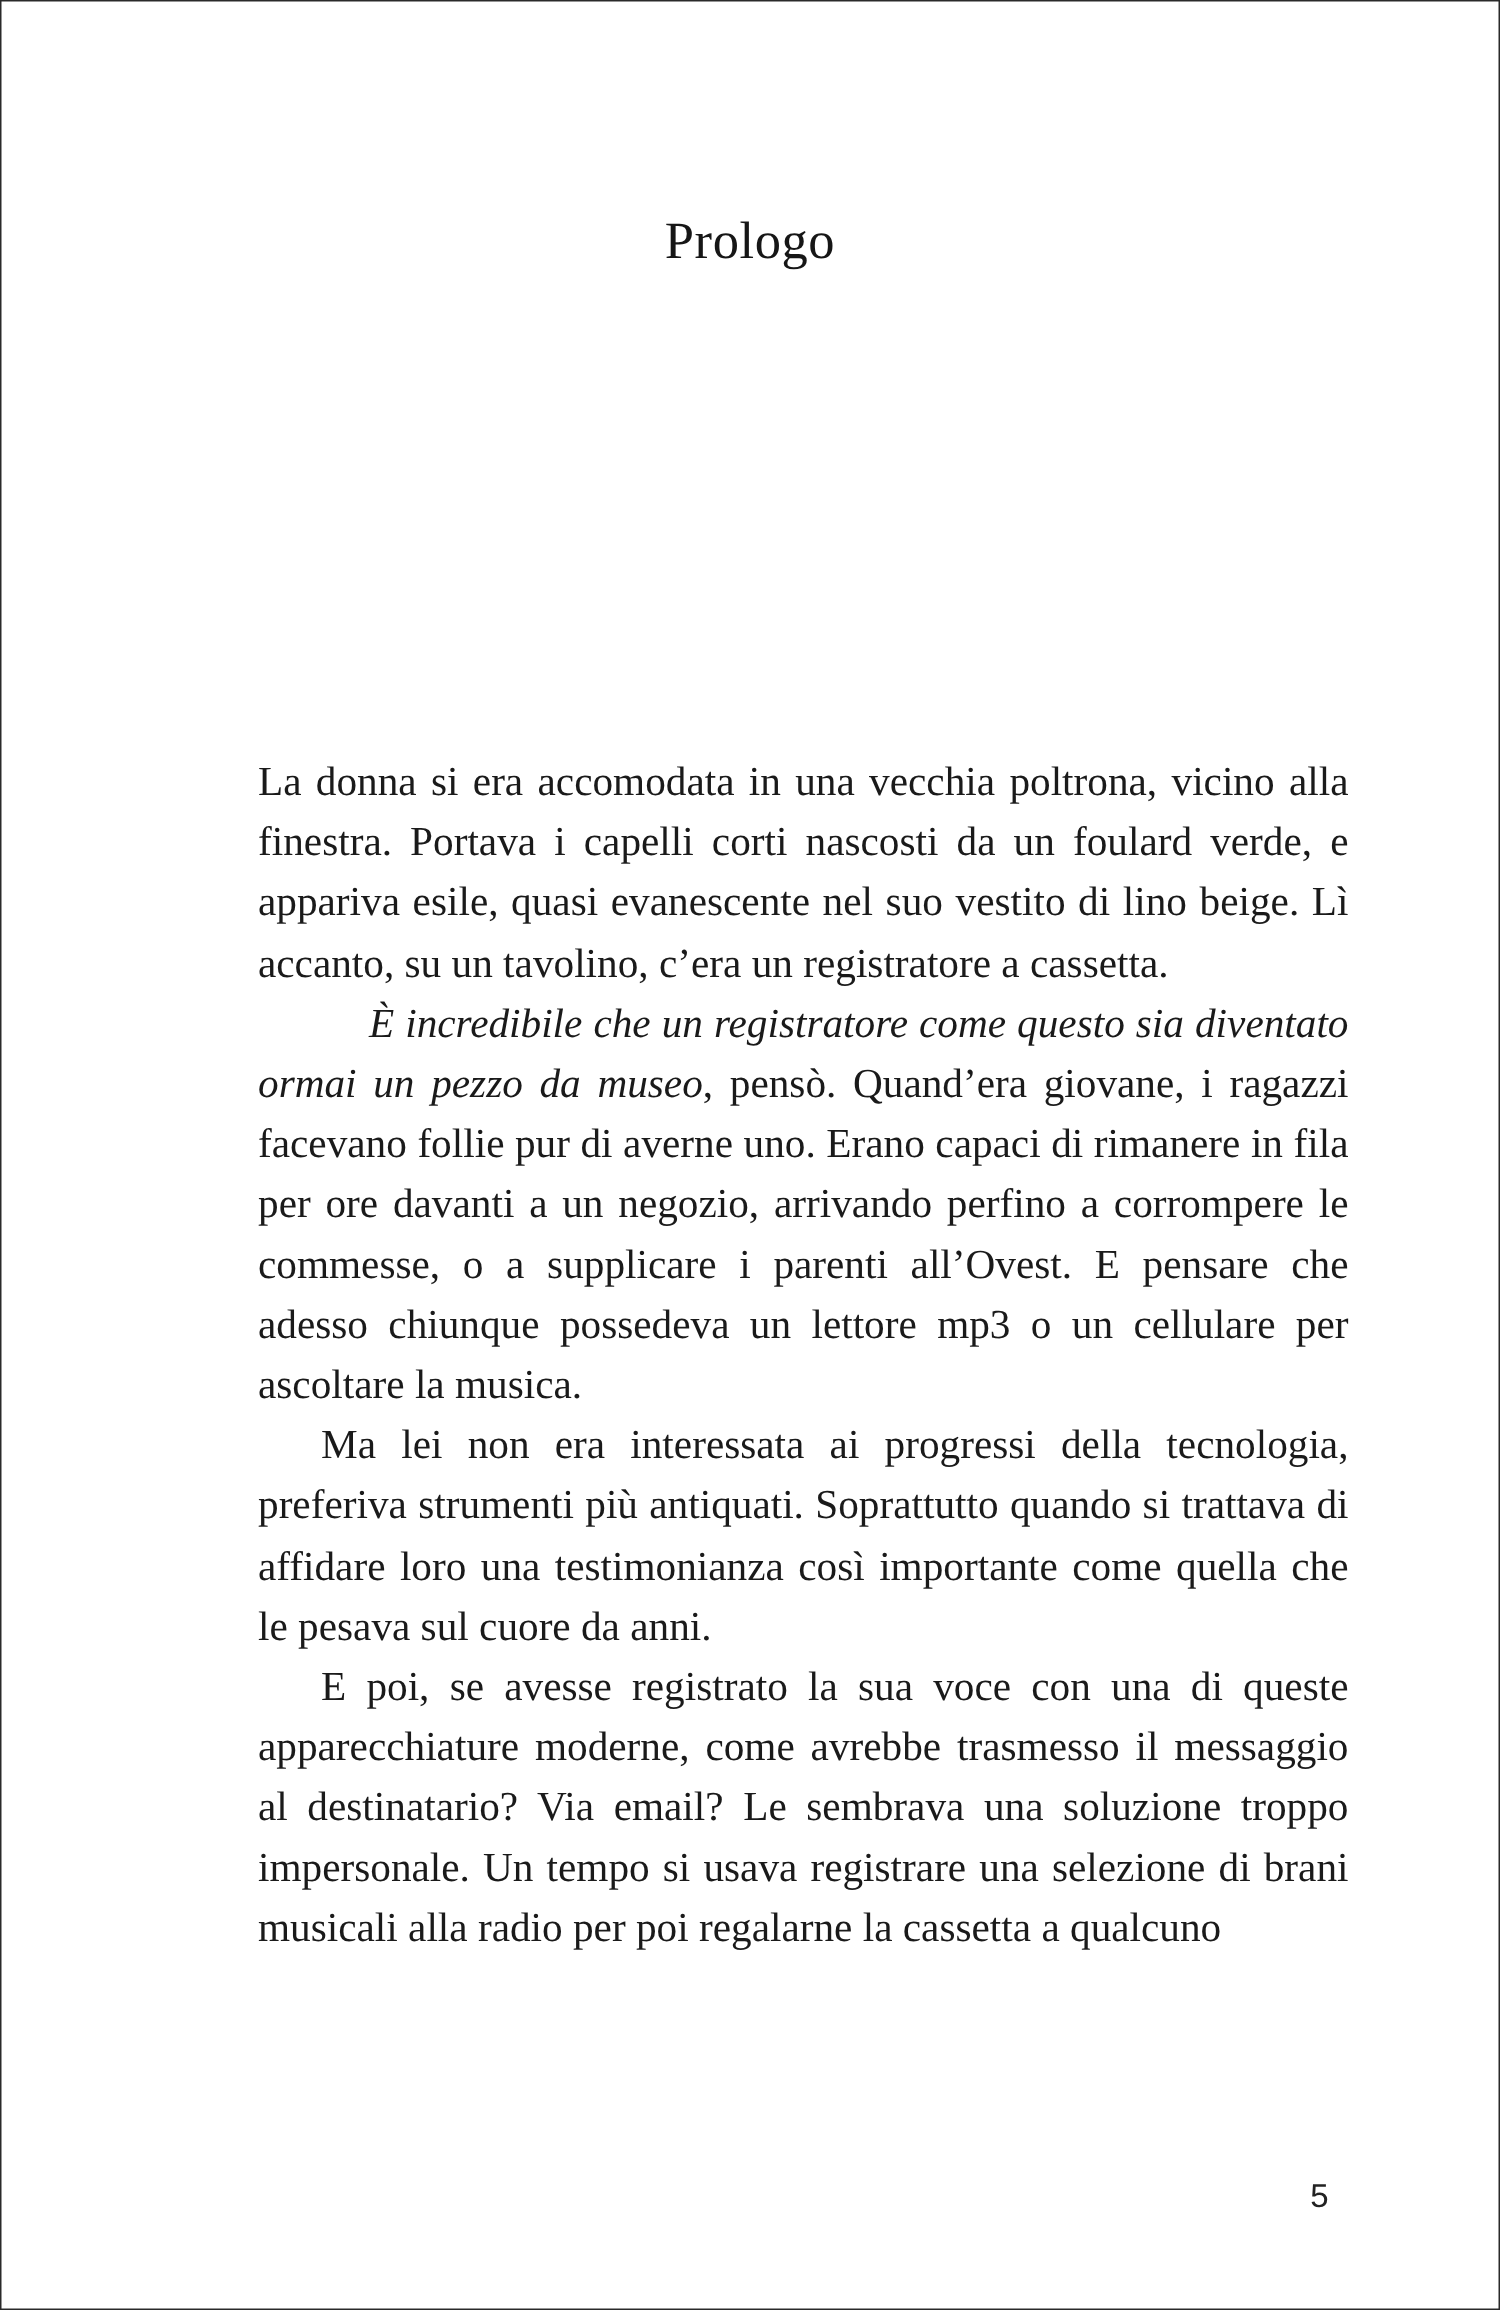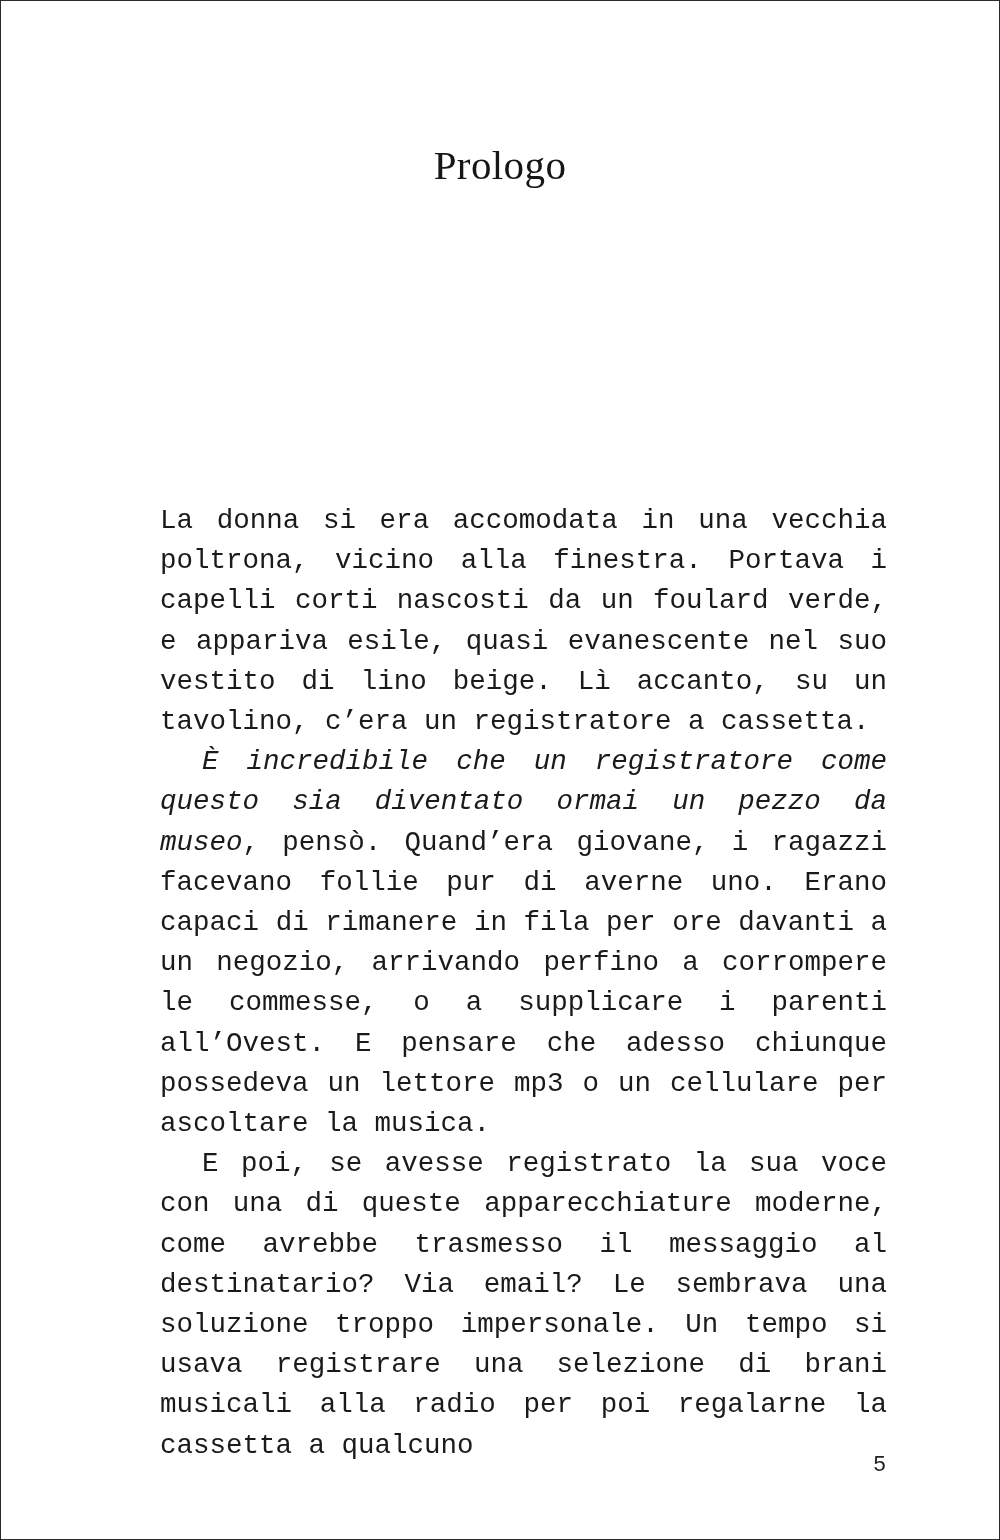"Prologo" .chapter-title { font-size: 41px -> 35px }
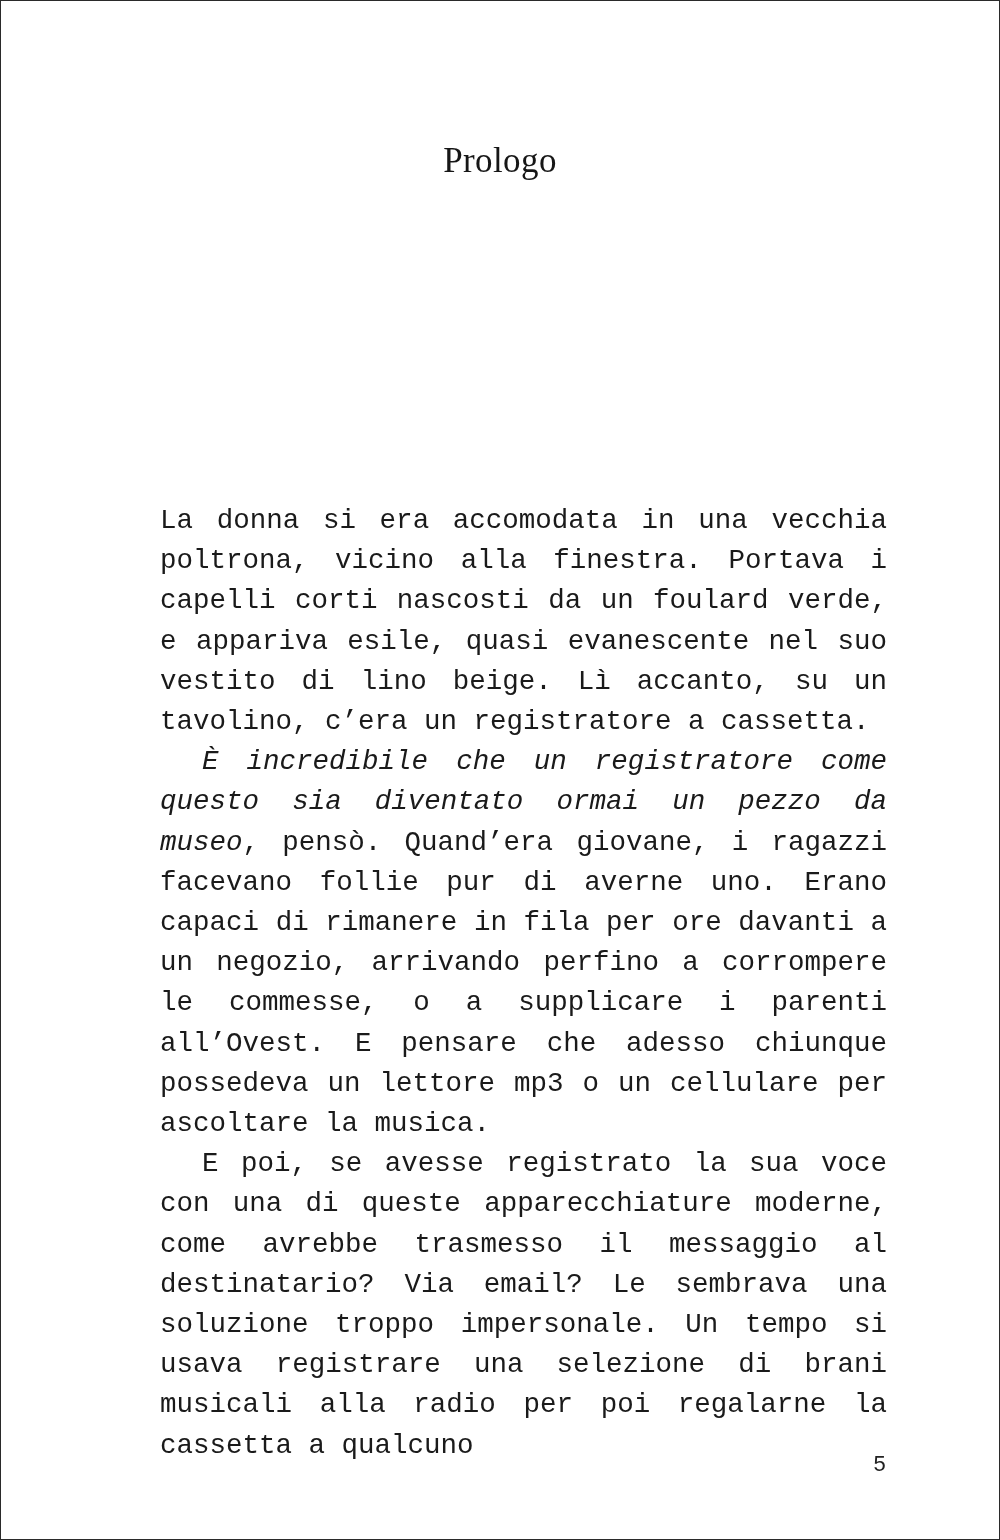"La donna si era accomodata" .body-block { font-family: Liberation Mono, monospace -> none; left: 159px -> 171px }
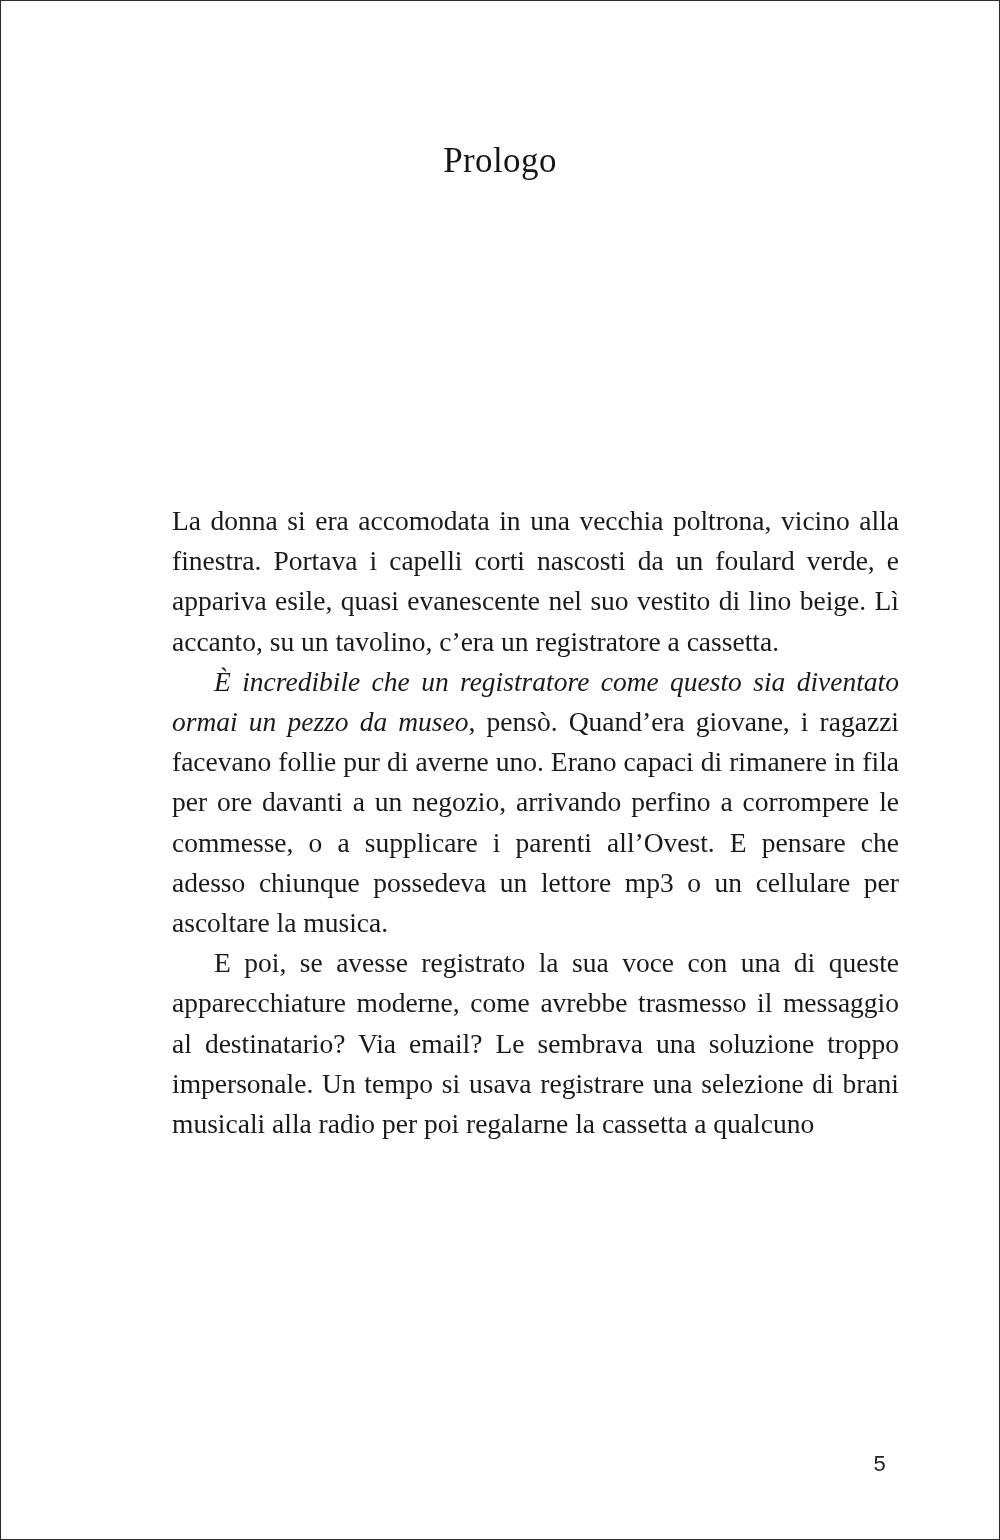"È incredibile che un registratore" .para em { margin-left: none -> 32px }
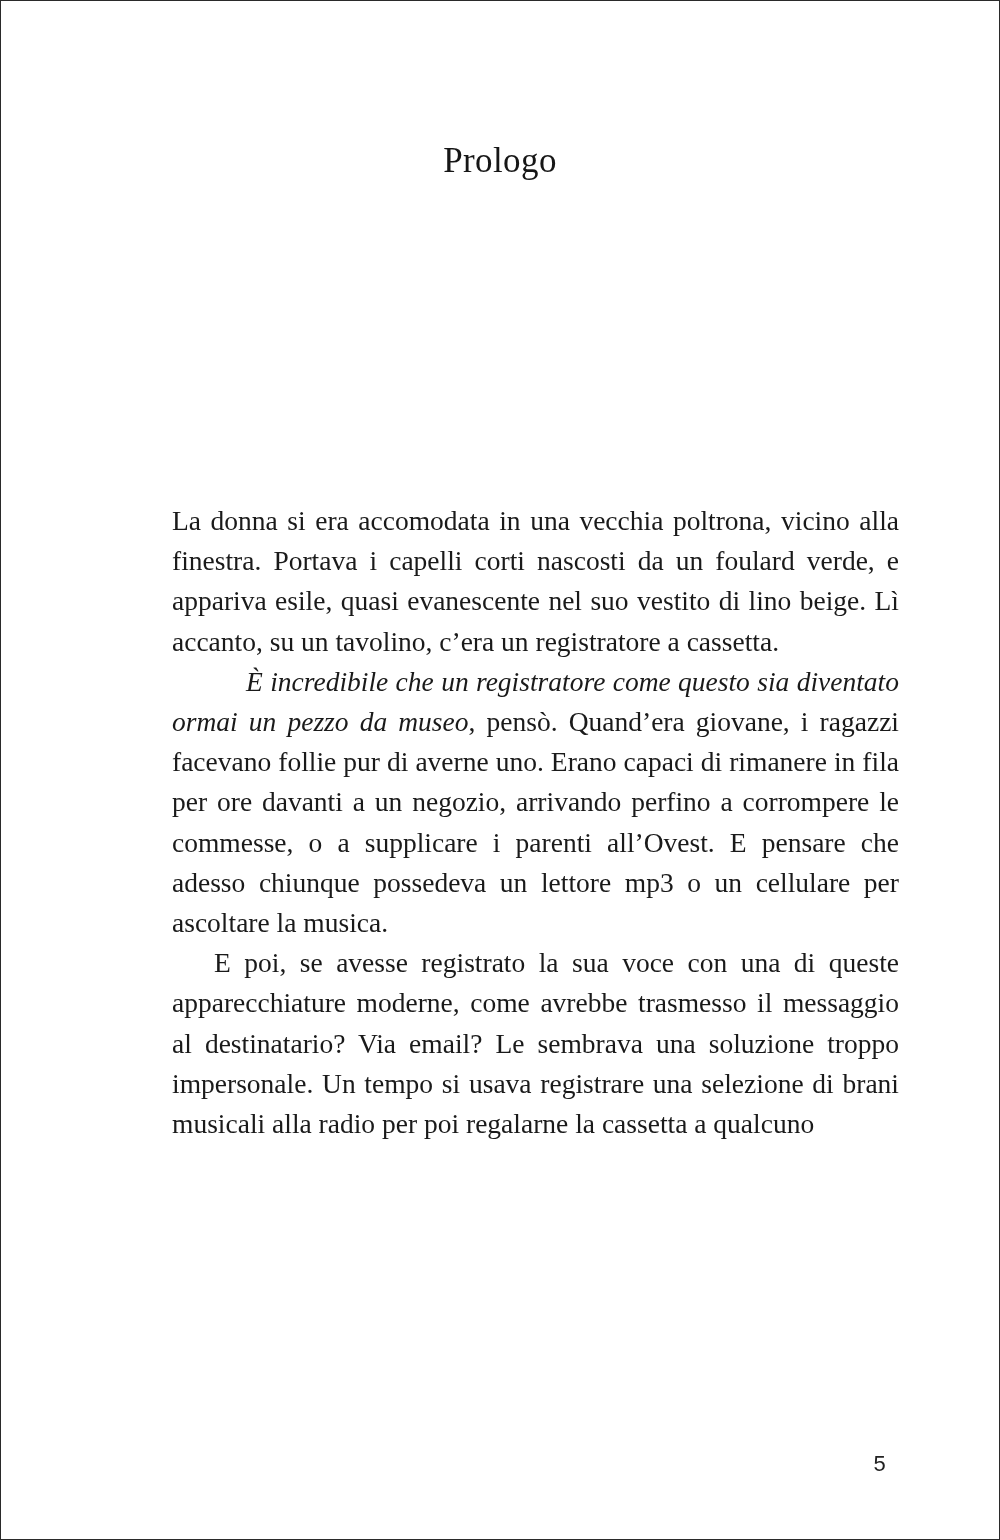"Ma lei non era interessata" p.para { html: none -> <p>Ma lei non era interessata ai progressi della tecnologia, preferiva strumenti più antiquati. Soprattutto quando si trattava di affidare loro una testimonianza così importante come quella che le pesava sul cuore da anni.</p> }
